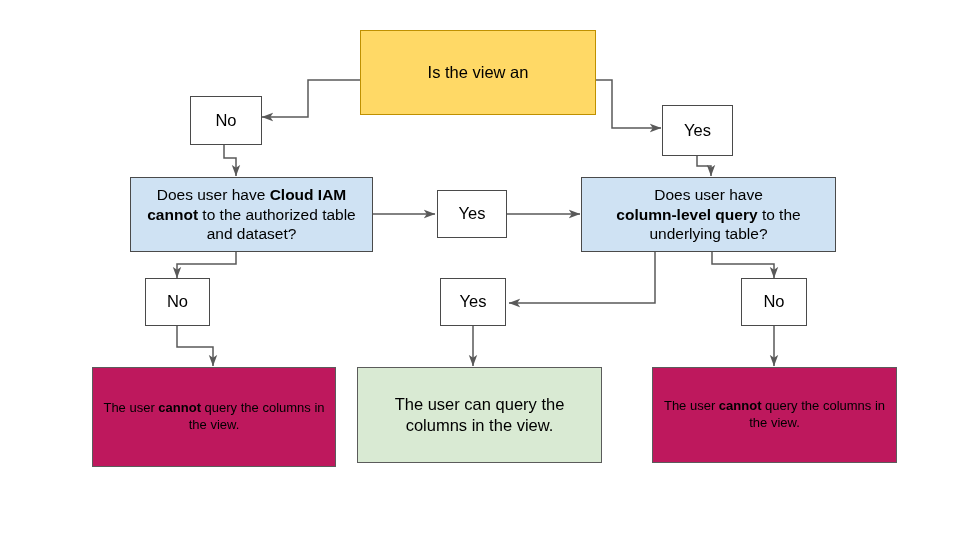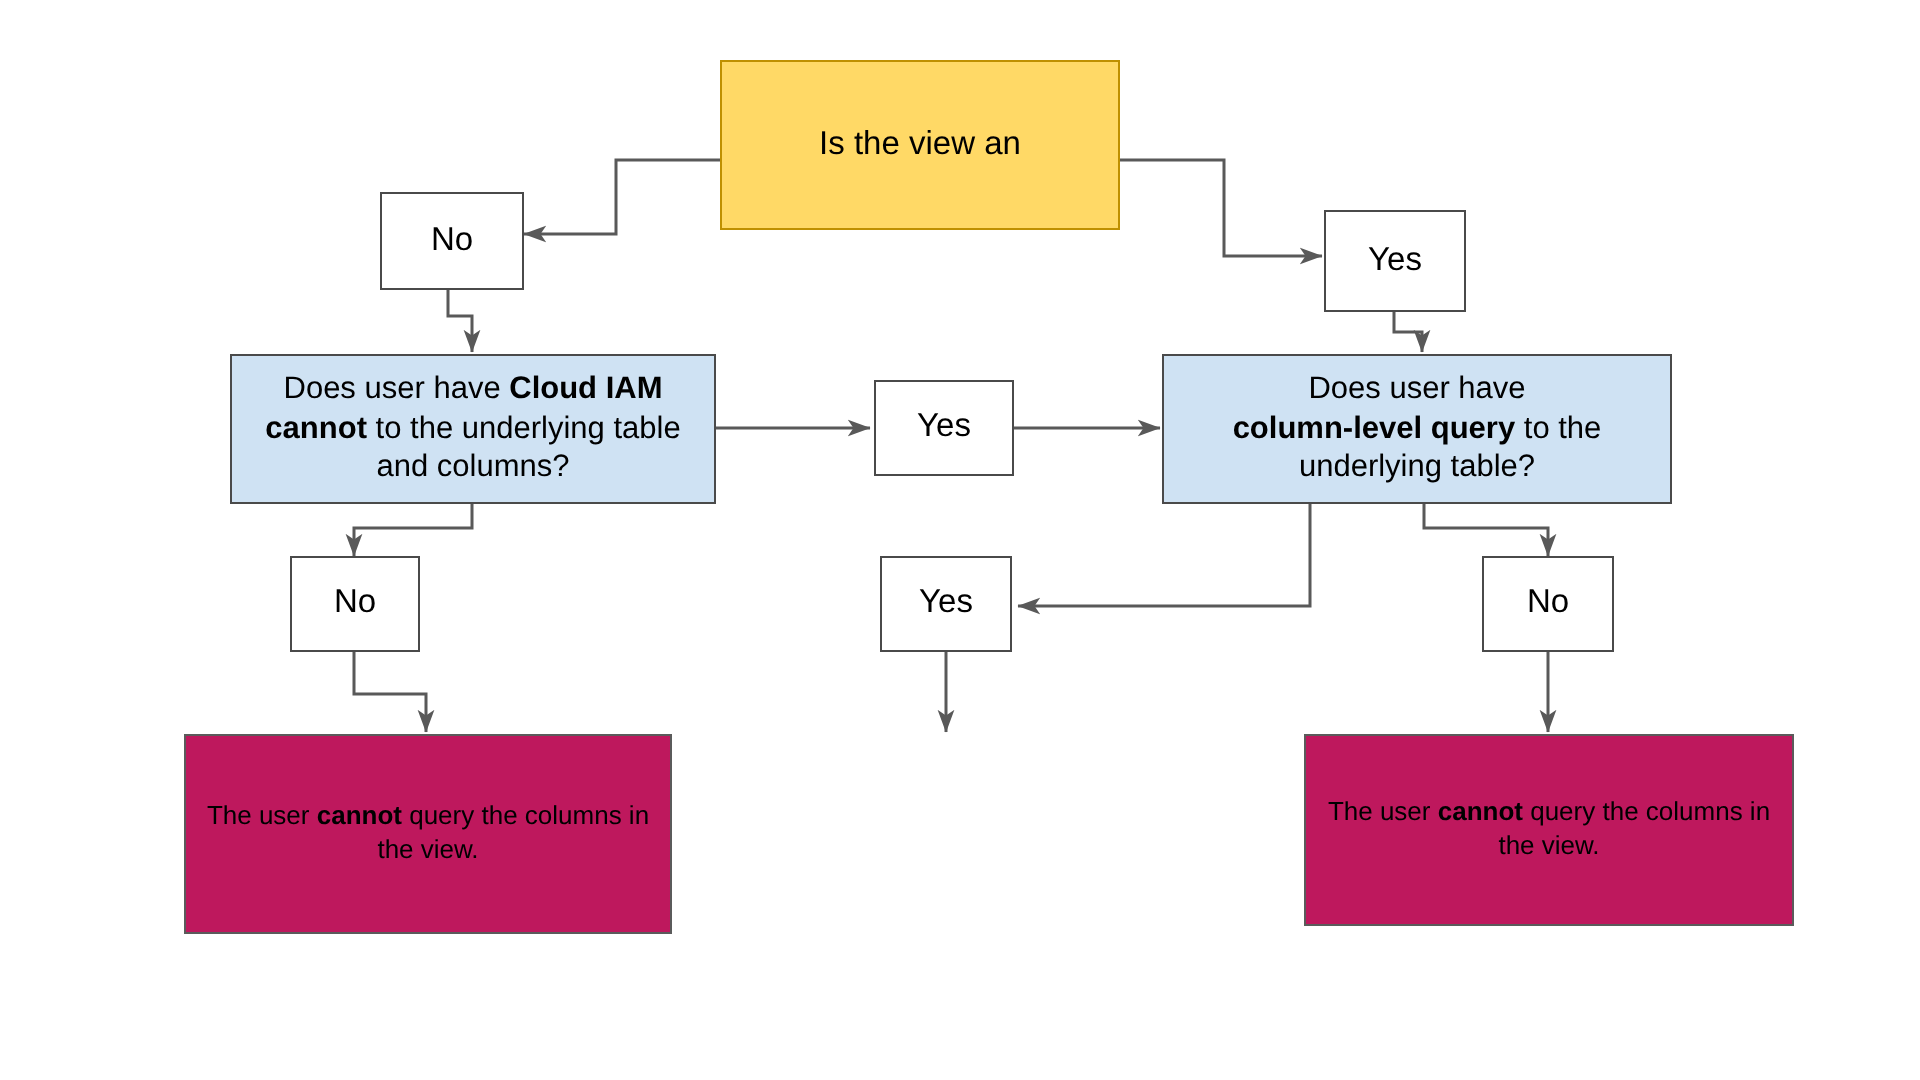"Is the view an" div.node { width: 200px -> 236px }
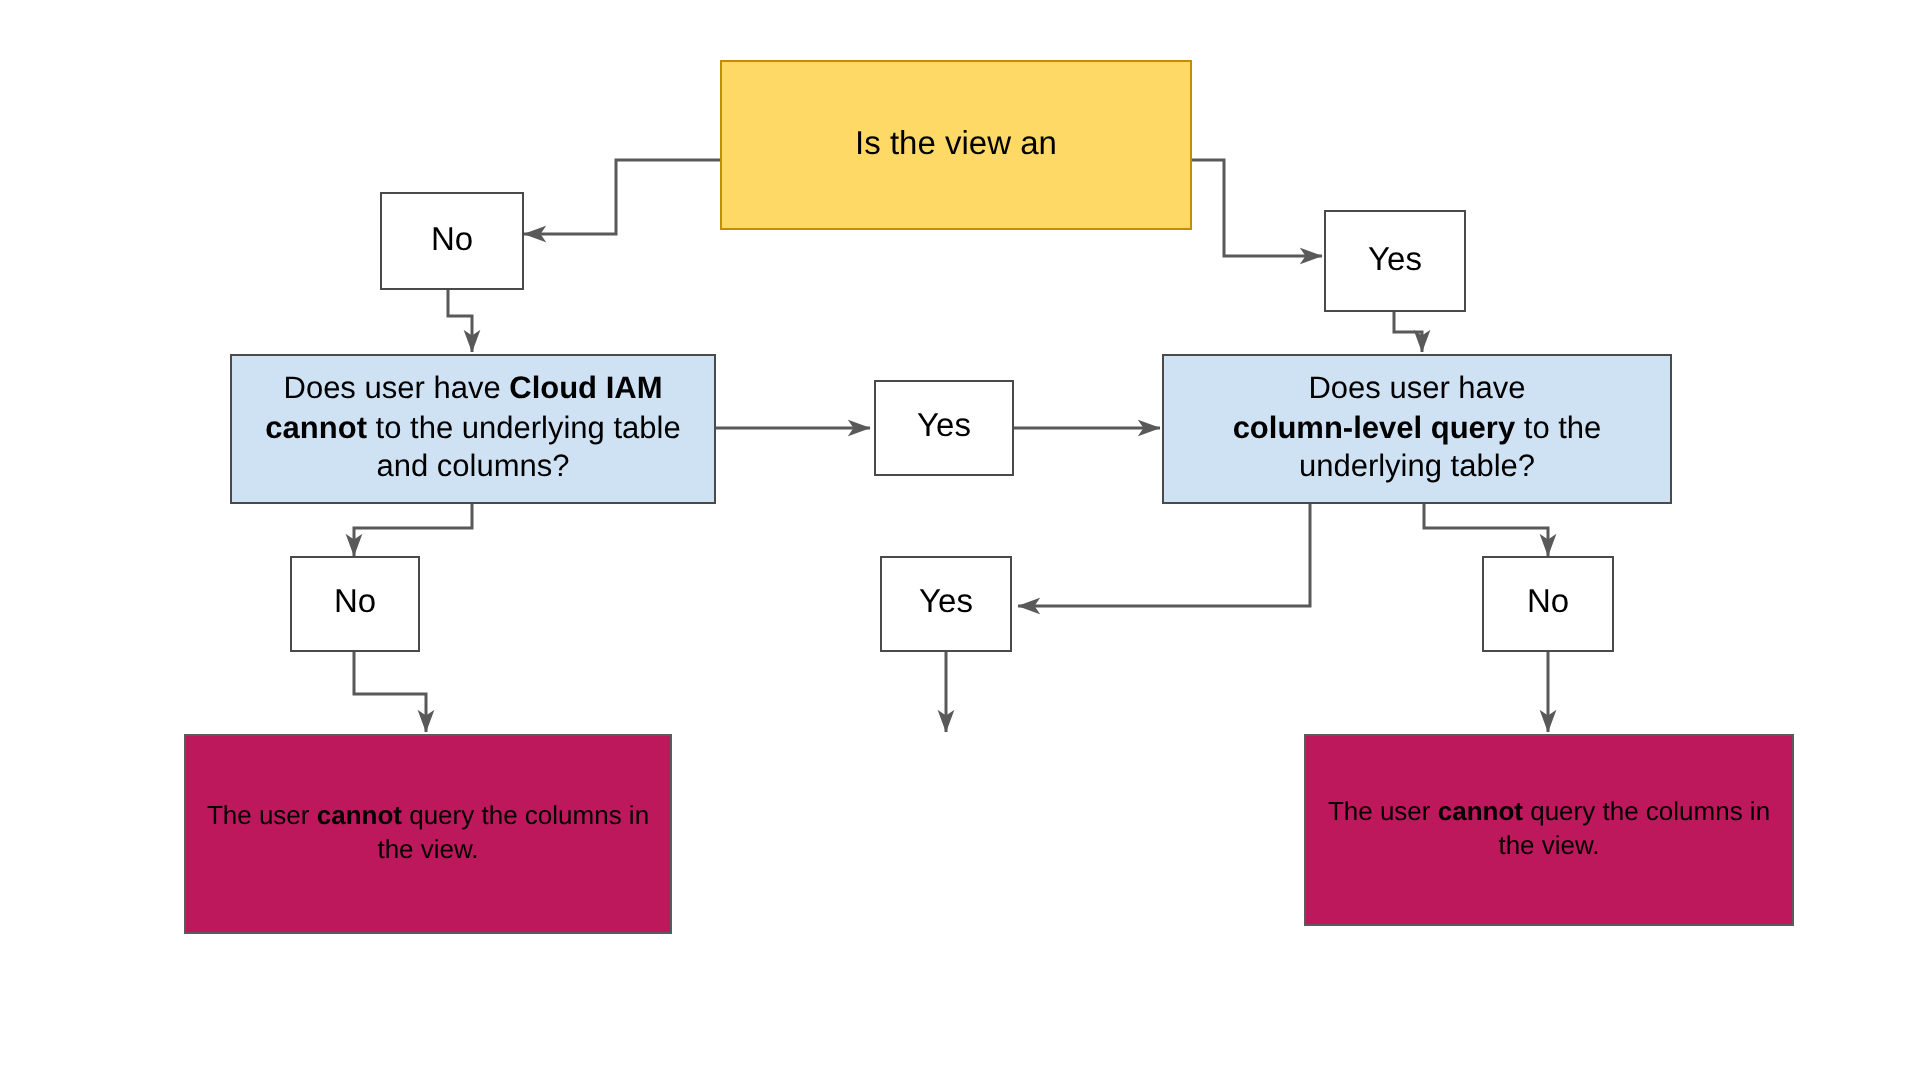"Does user have Cloud IAM" div.node { left: 115px -> 130px }
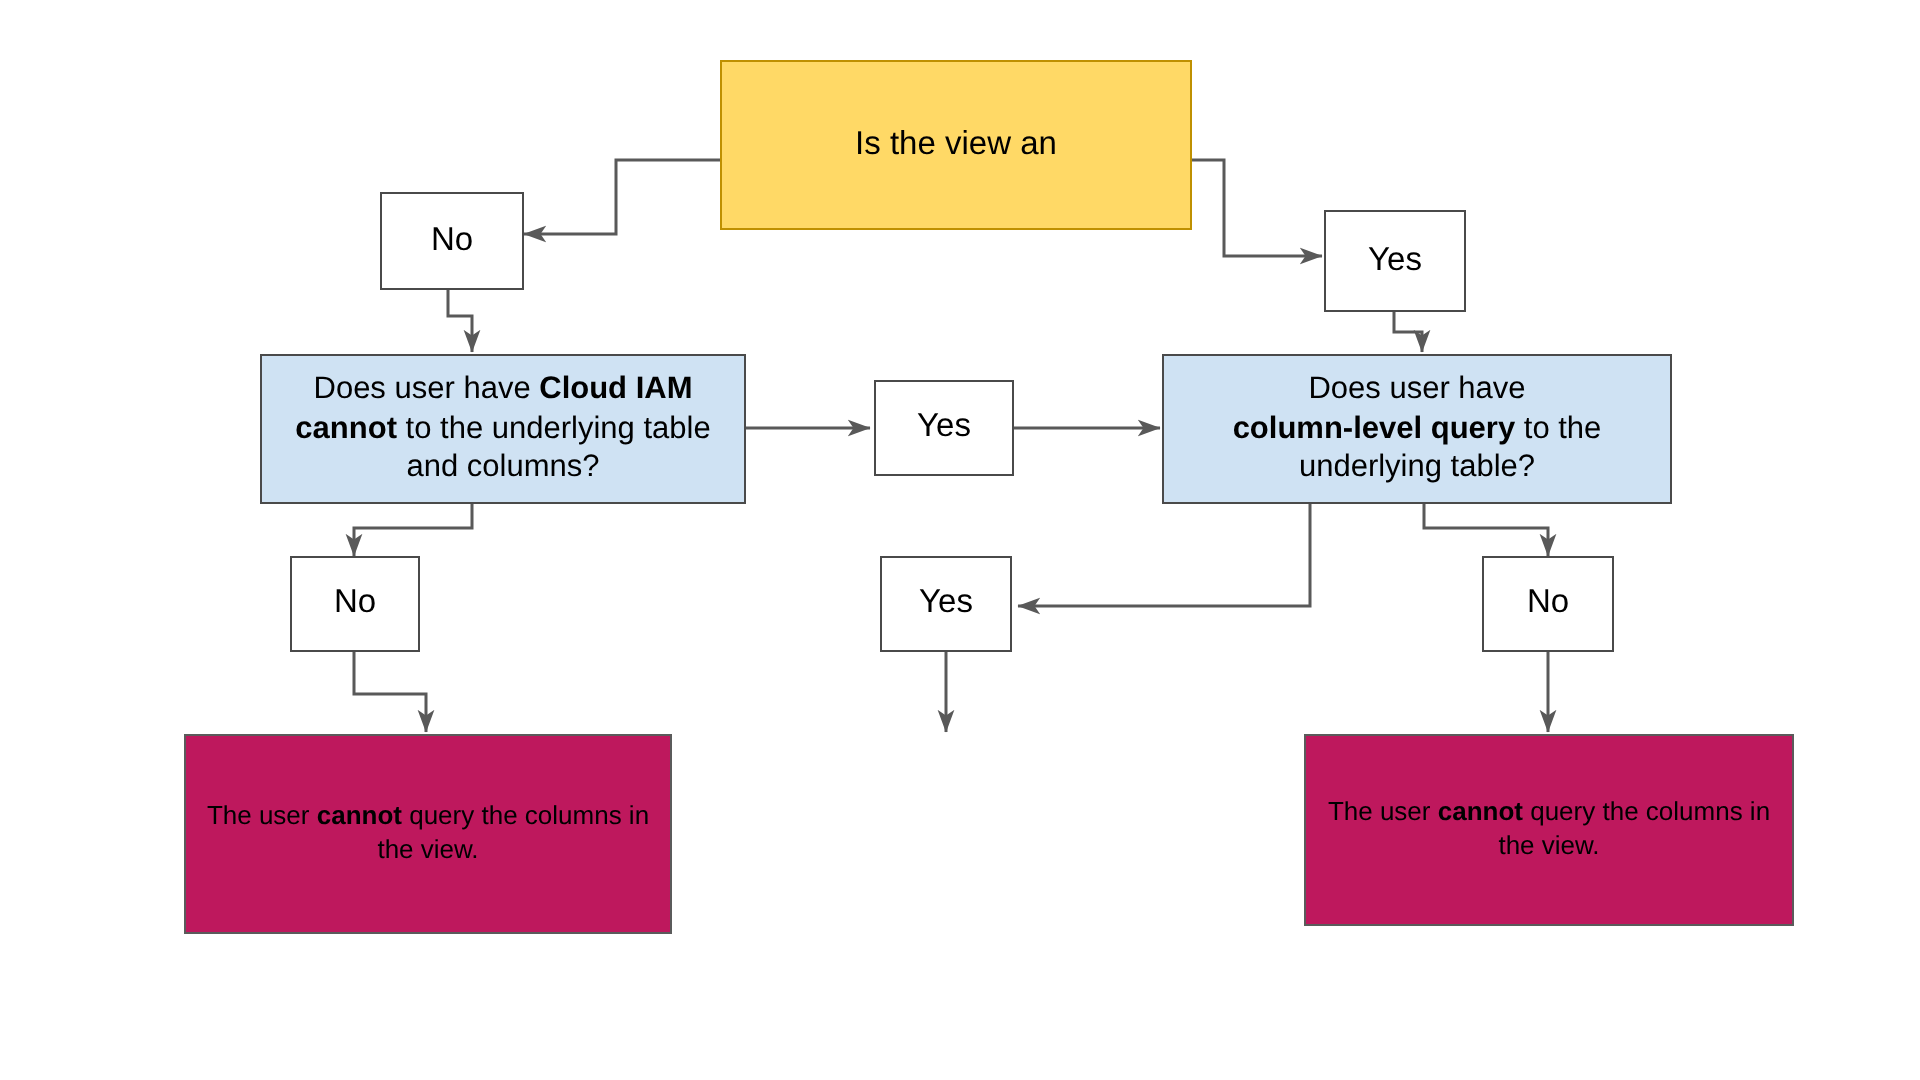"to the underlying table and" span { text: underlying table and columns -> authorized table and dataset }
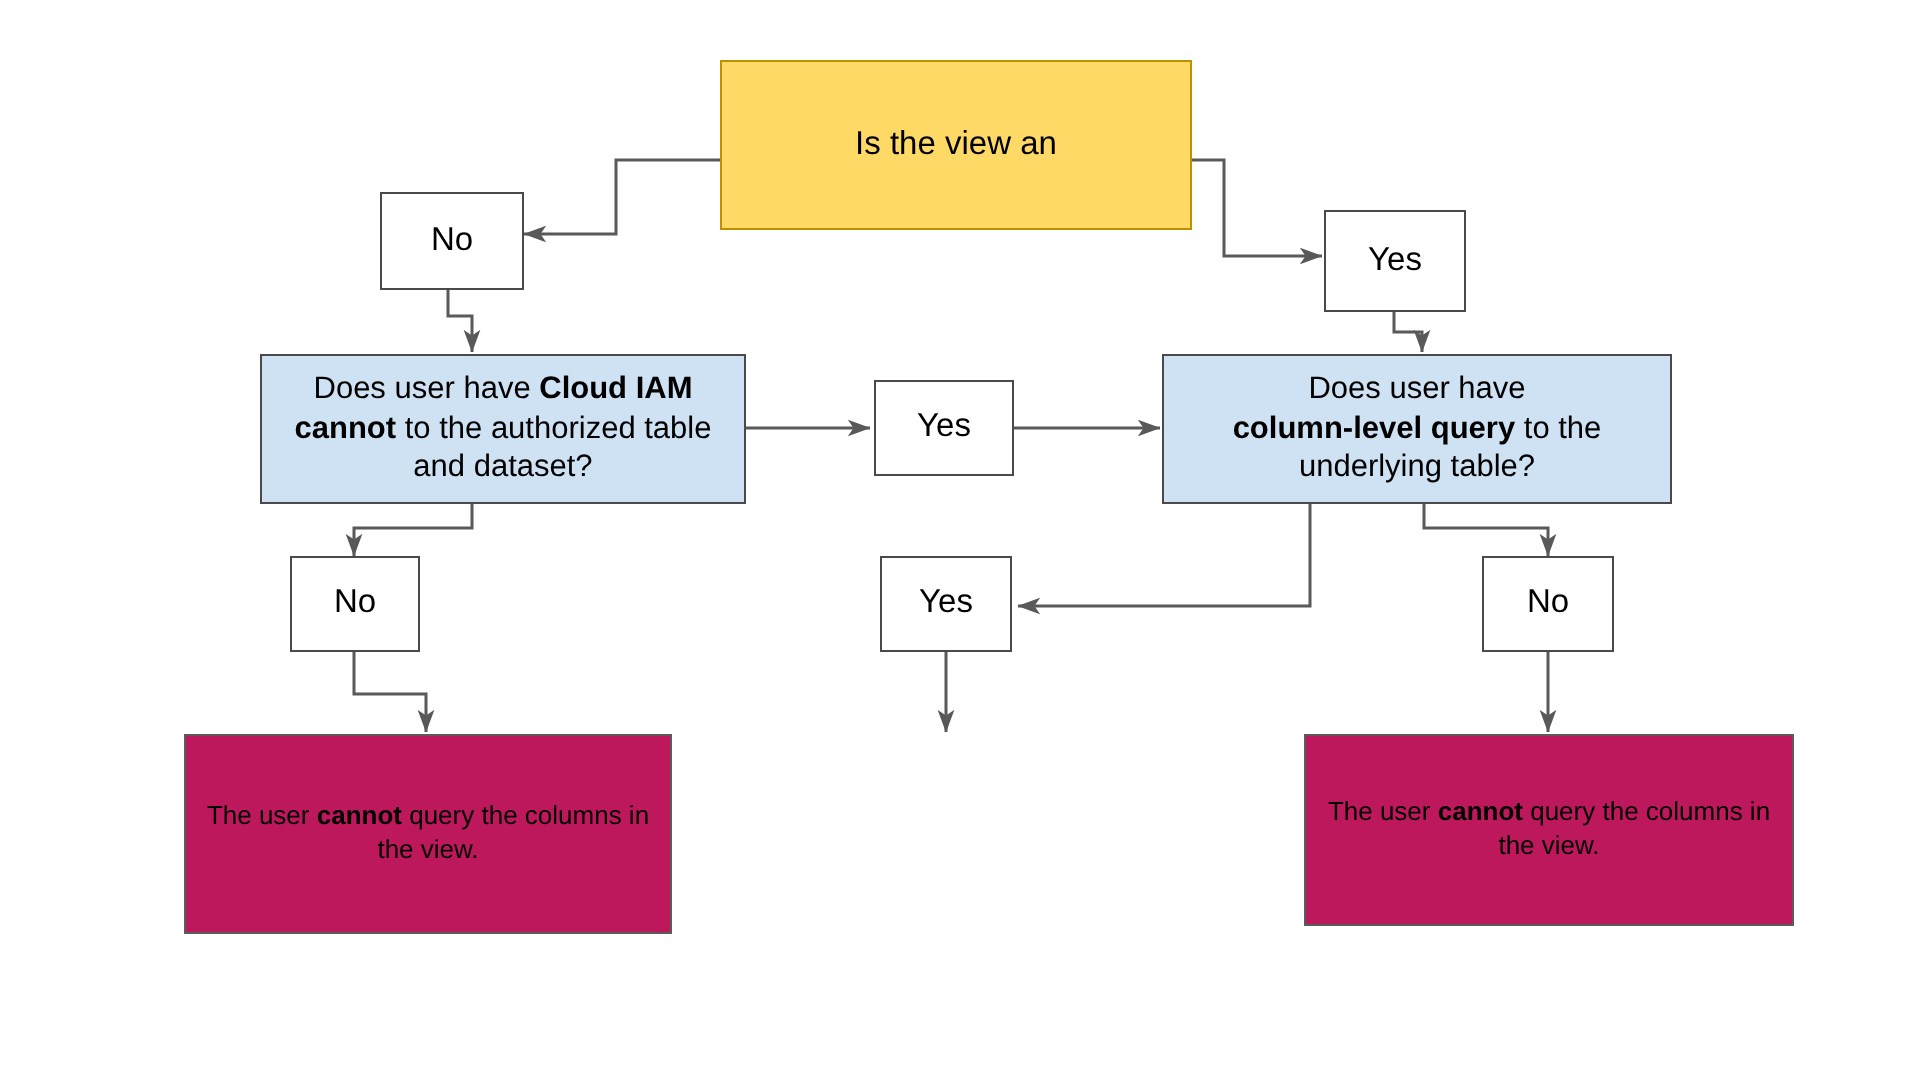"The user can query the" div.node { html: none -> <div> <span>The user can query the columns in the view.</span> </div> }
